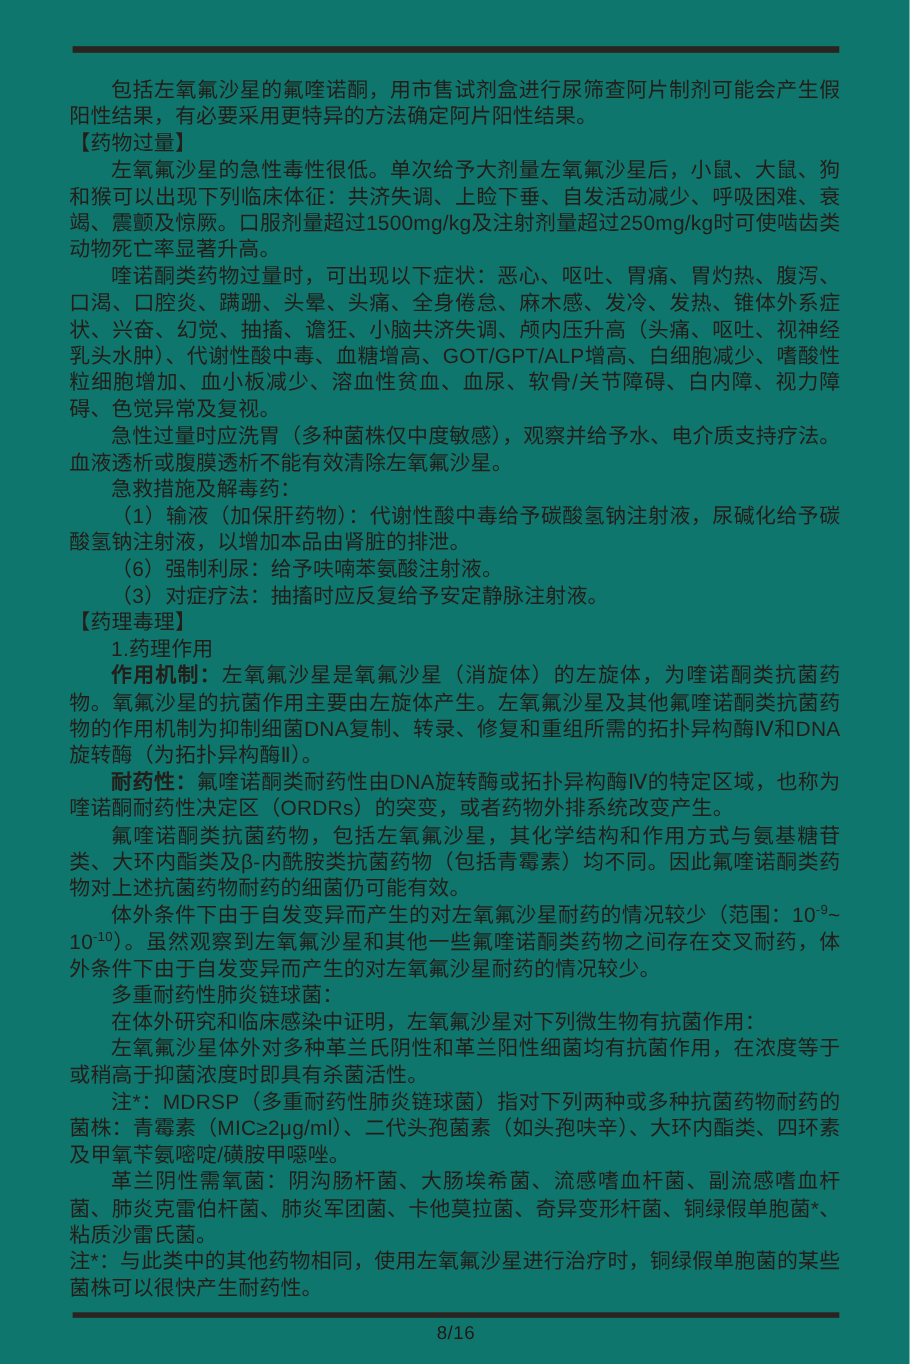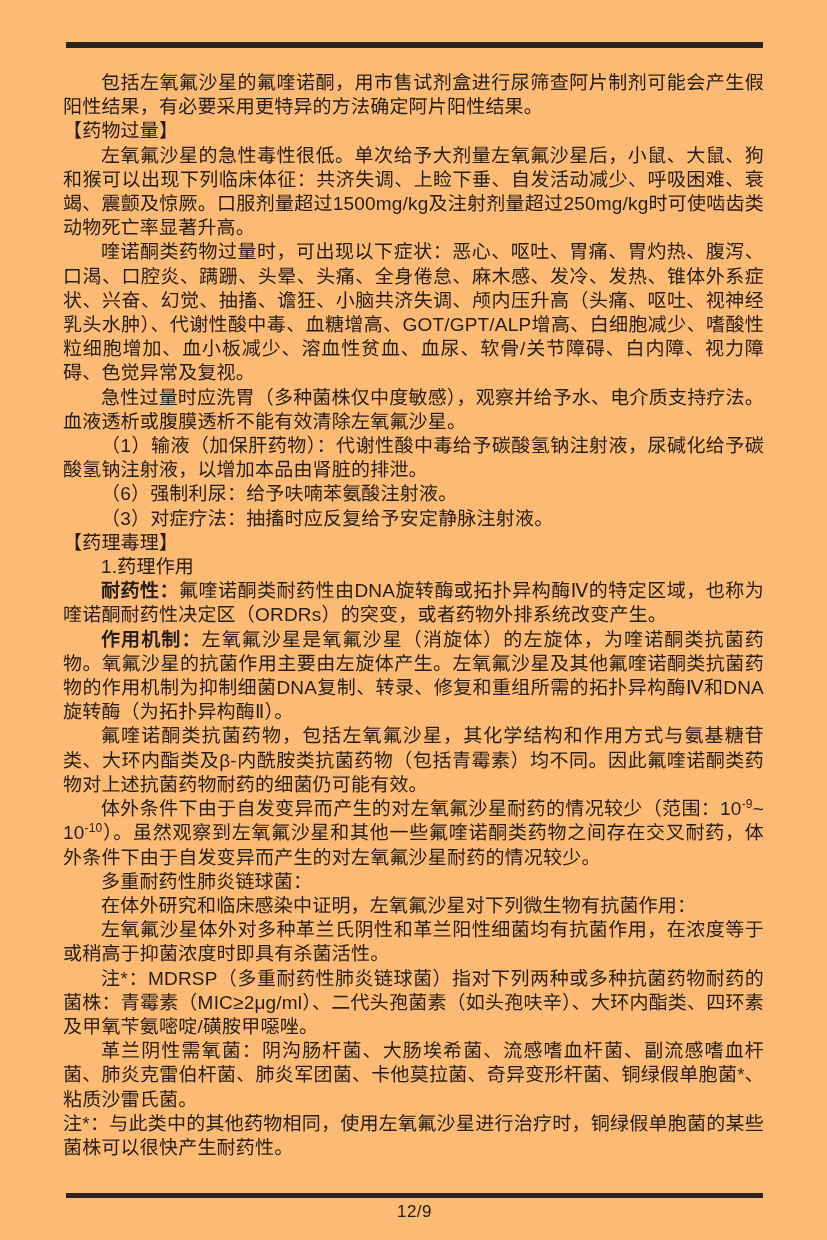"包括左氧氟沙星的氟喹诺酮，用市售试剂盒进行尿筛查阿片制剂可能会产生假阳性结果，有" .page { background: #fdba74 -> #0f766e }
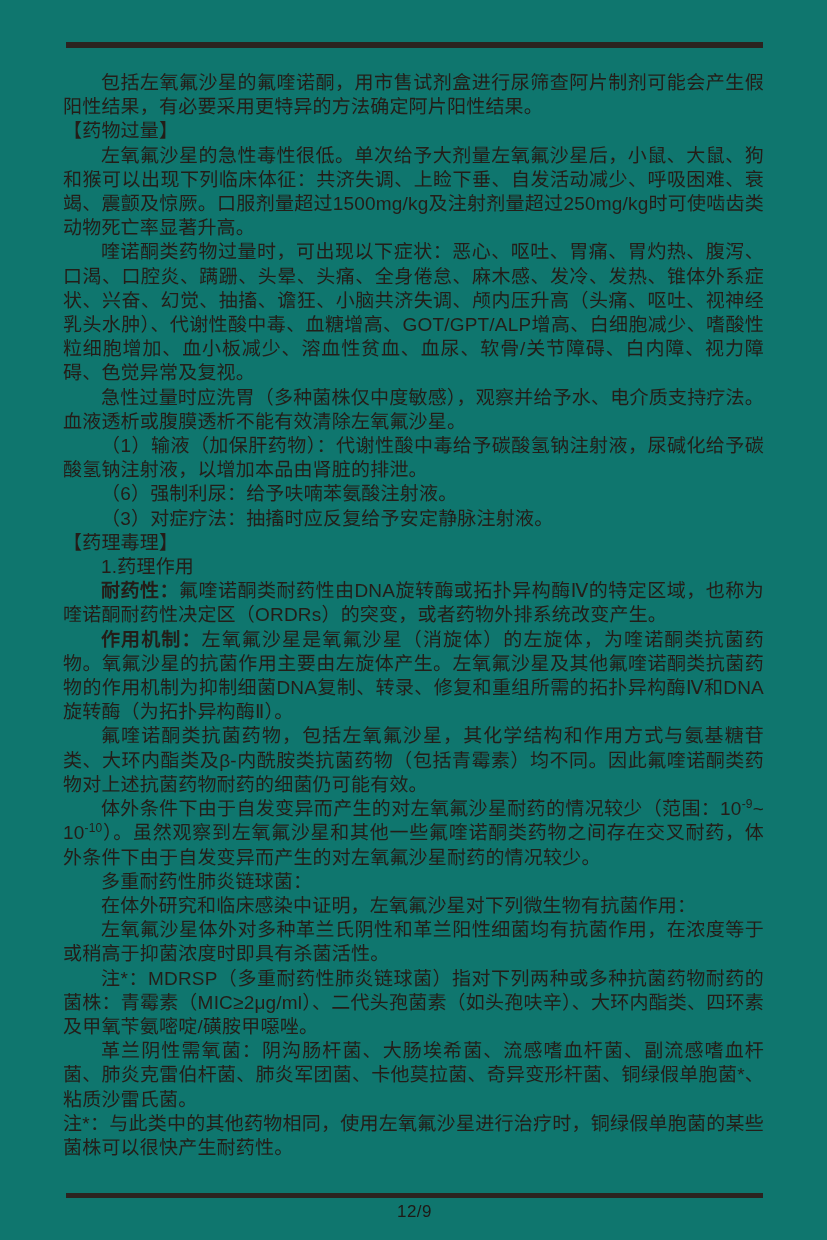"急救措施及解毒药：" p.para { html: none -> <p><span>急救措施及解毒药：</span></p> }
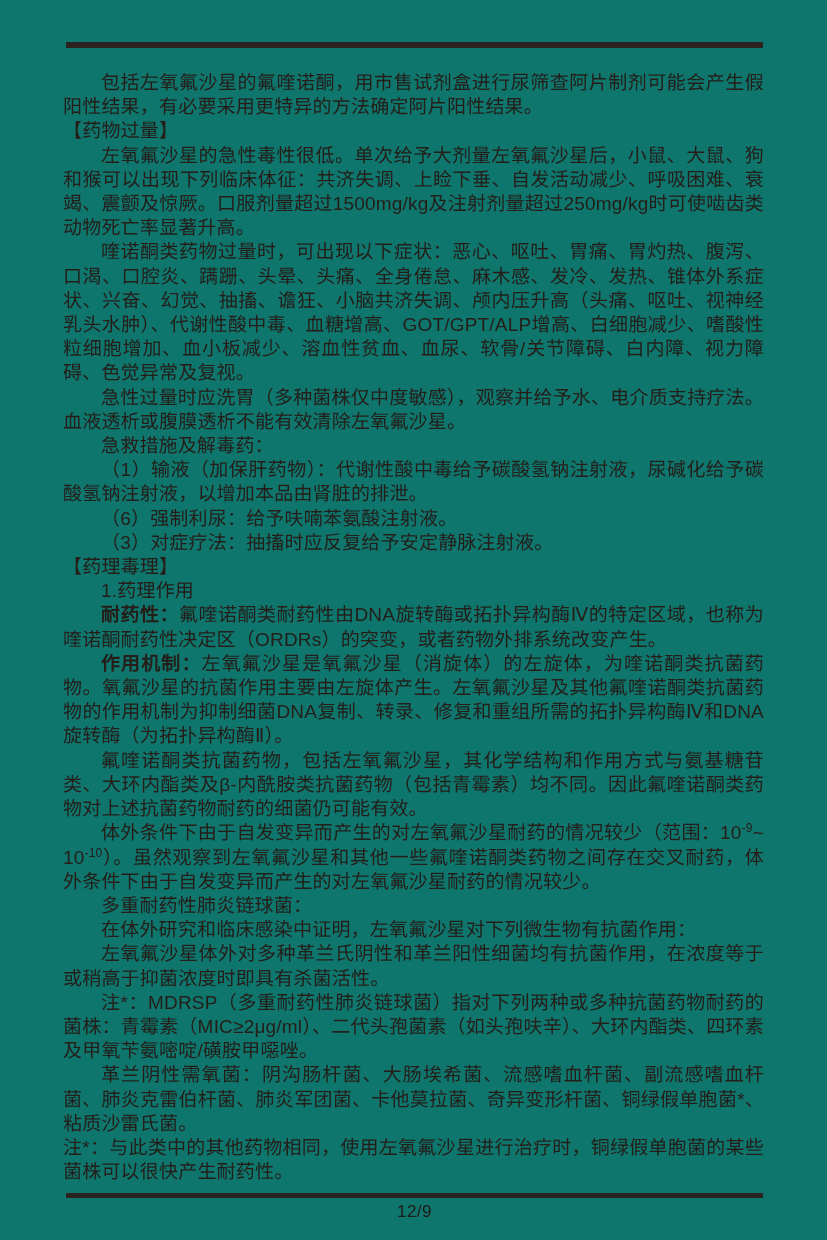"耐药性：氟喹诺酮类耐药性由DNA旋转酶或拓扑异构酶Ⅳ的特定区域，也称为喹诺酮耐药" p.para { order: before "作用机制：左氧氟沙星是氧氟沙星（消旋体）的左旋体，为喹诺酮类抗菌药物。氧氟沙星的" -> after "作用机制：左氧氟沙星是氧氟沙星（消旋体）的左旋体，为喹诺酮类抗菌药物。氧氟沙星的" }
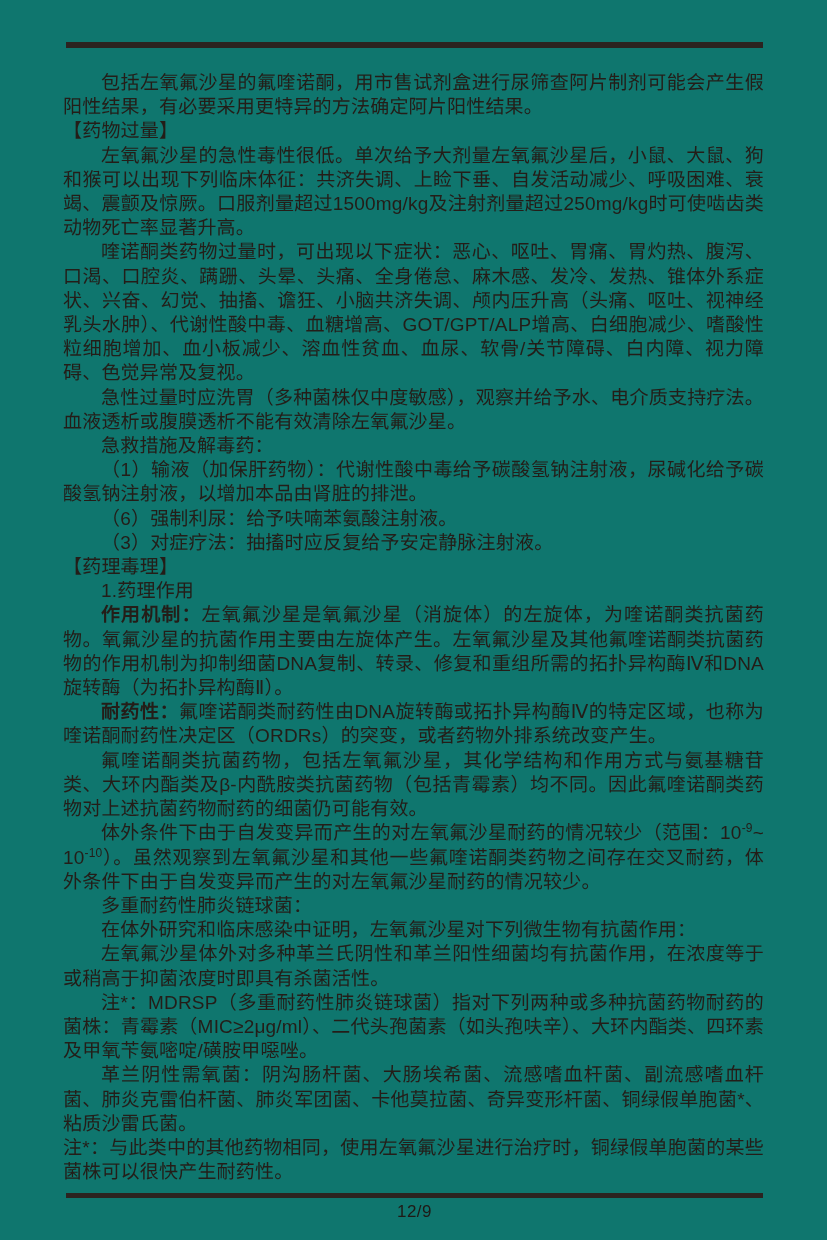"12/9" div.footer-page { text: 12/9 -> 8/16 }
